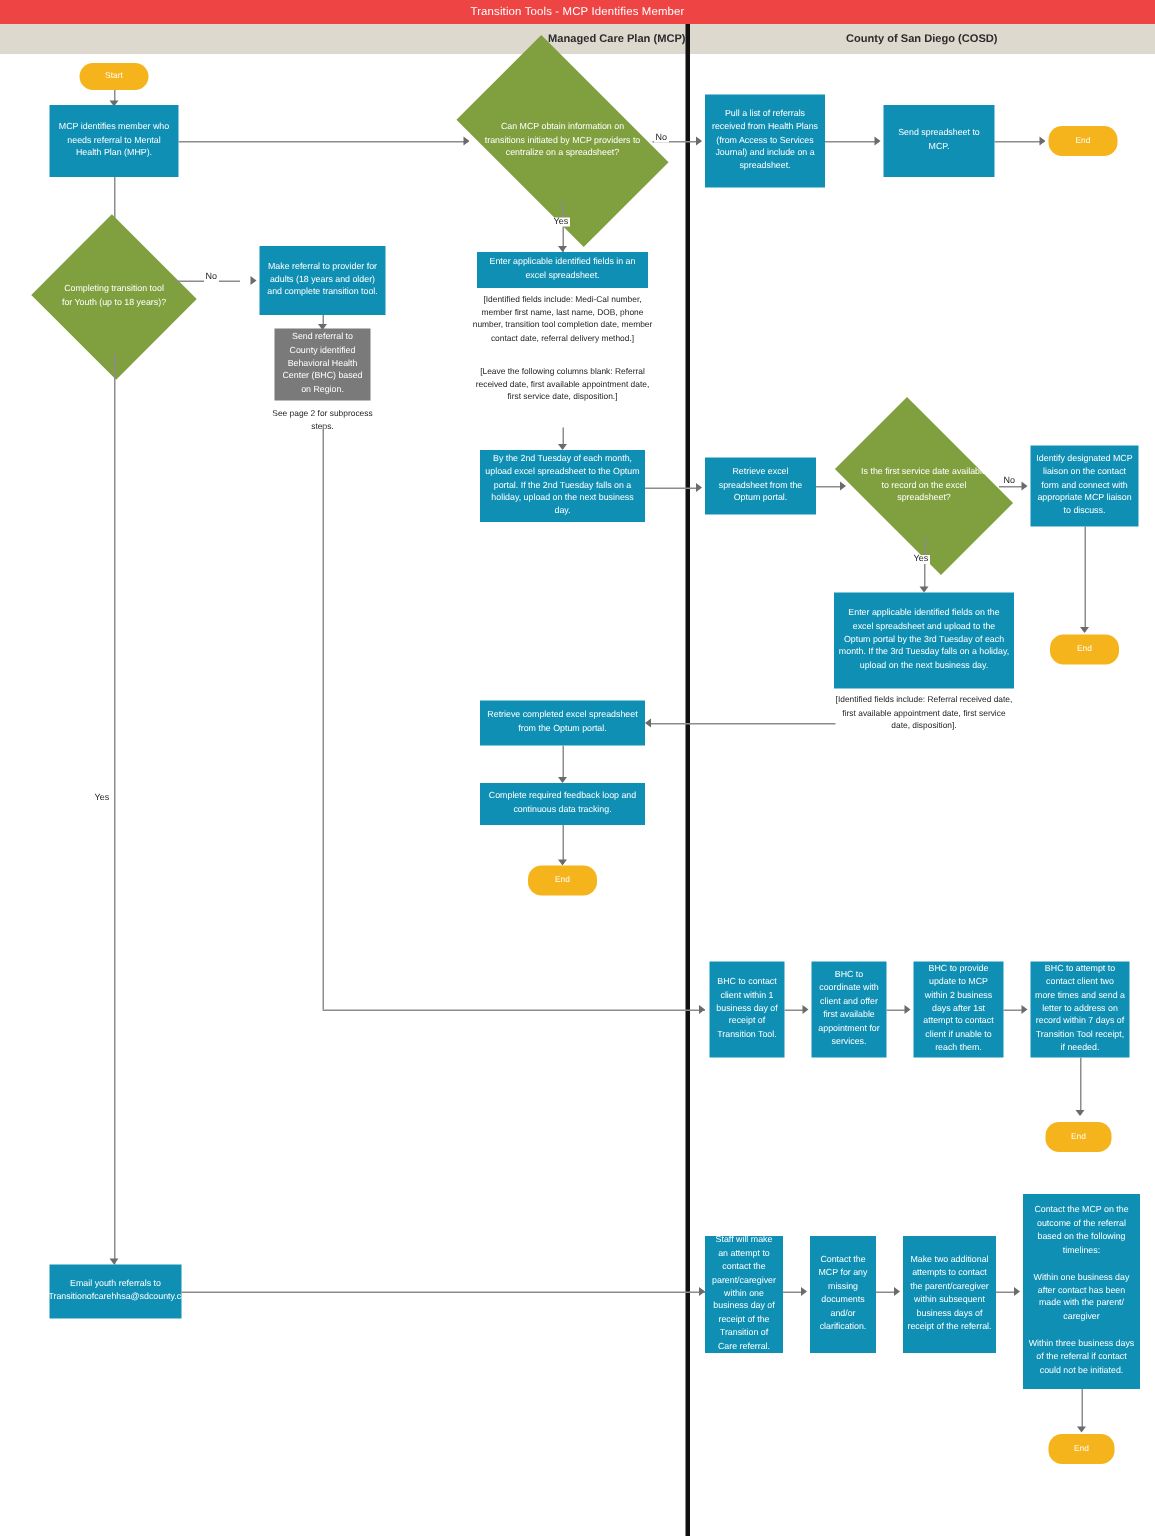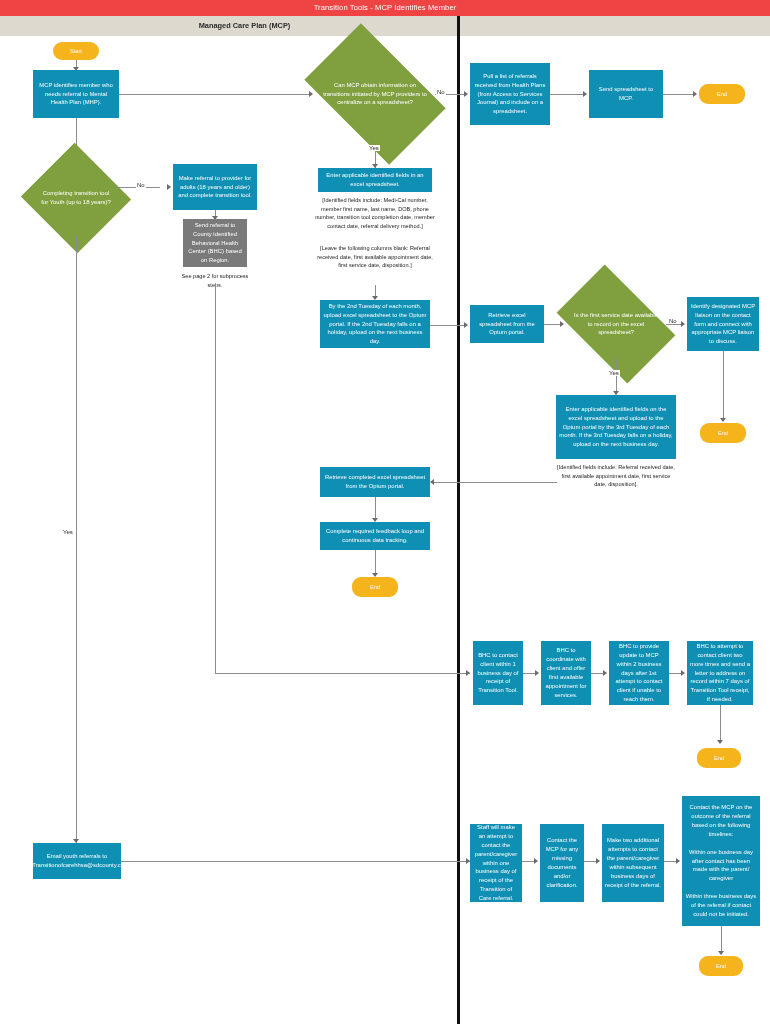"Managed Care Plan (MCP)" .lane-mcp { left: 16px -> 0; text-align: none -> right }
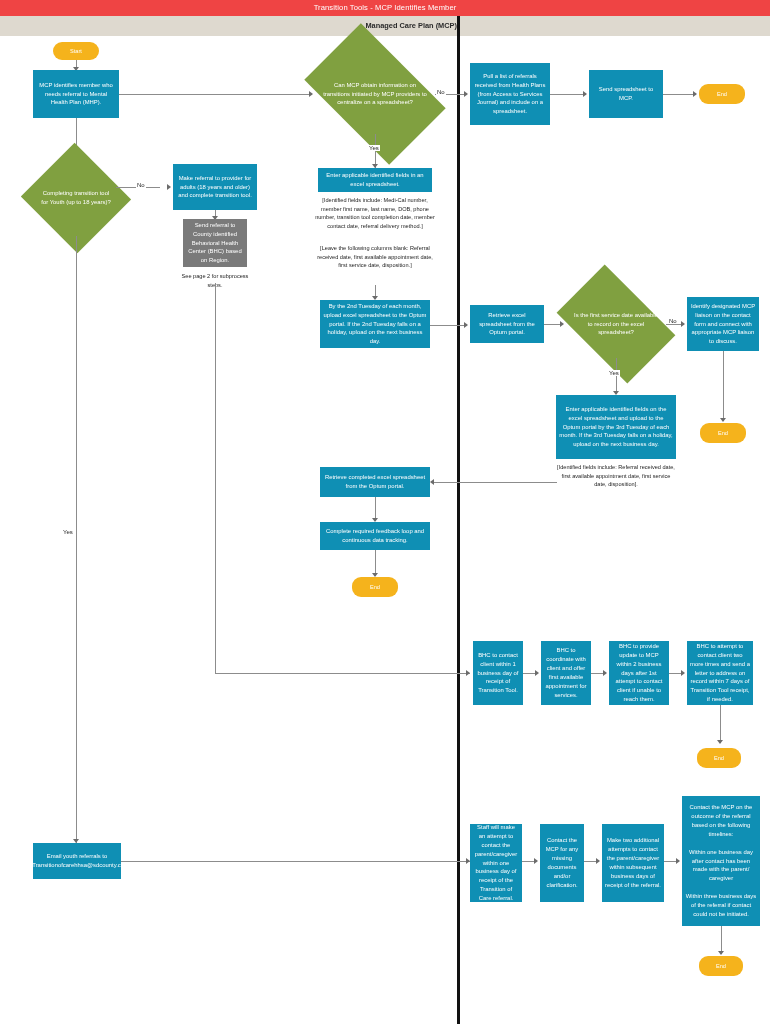"County of San Diego (COSD)" div.lane-label { html: none -> <div>County of San Diego (COSD)</div> }
